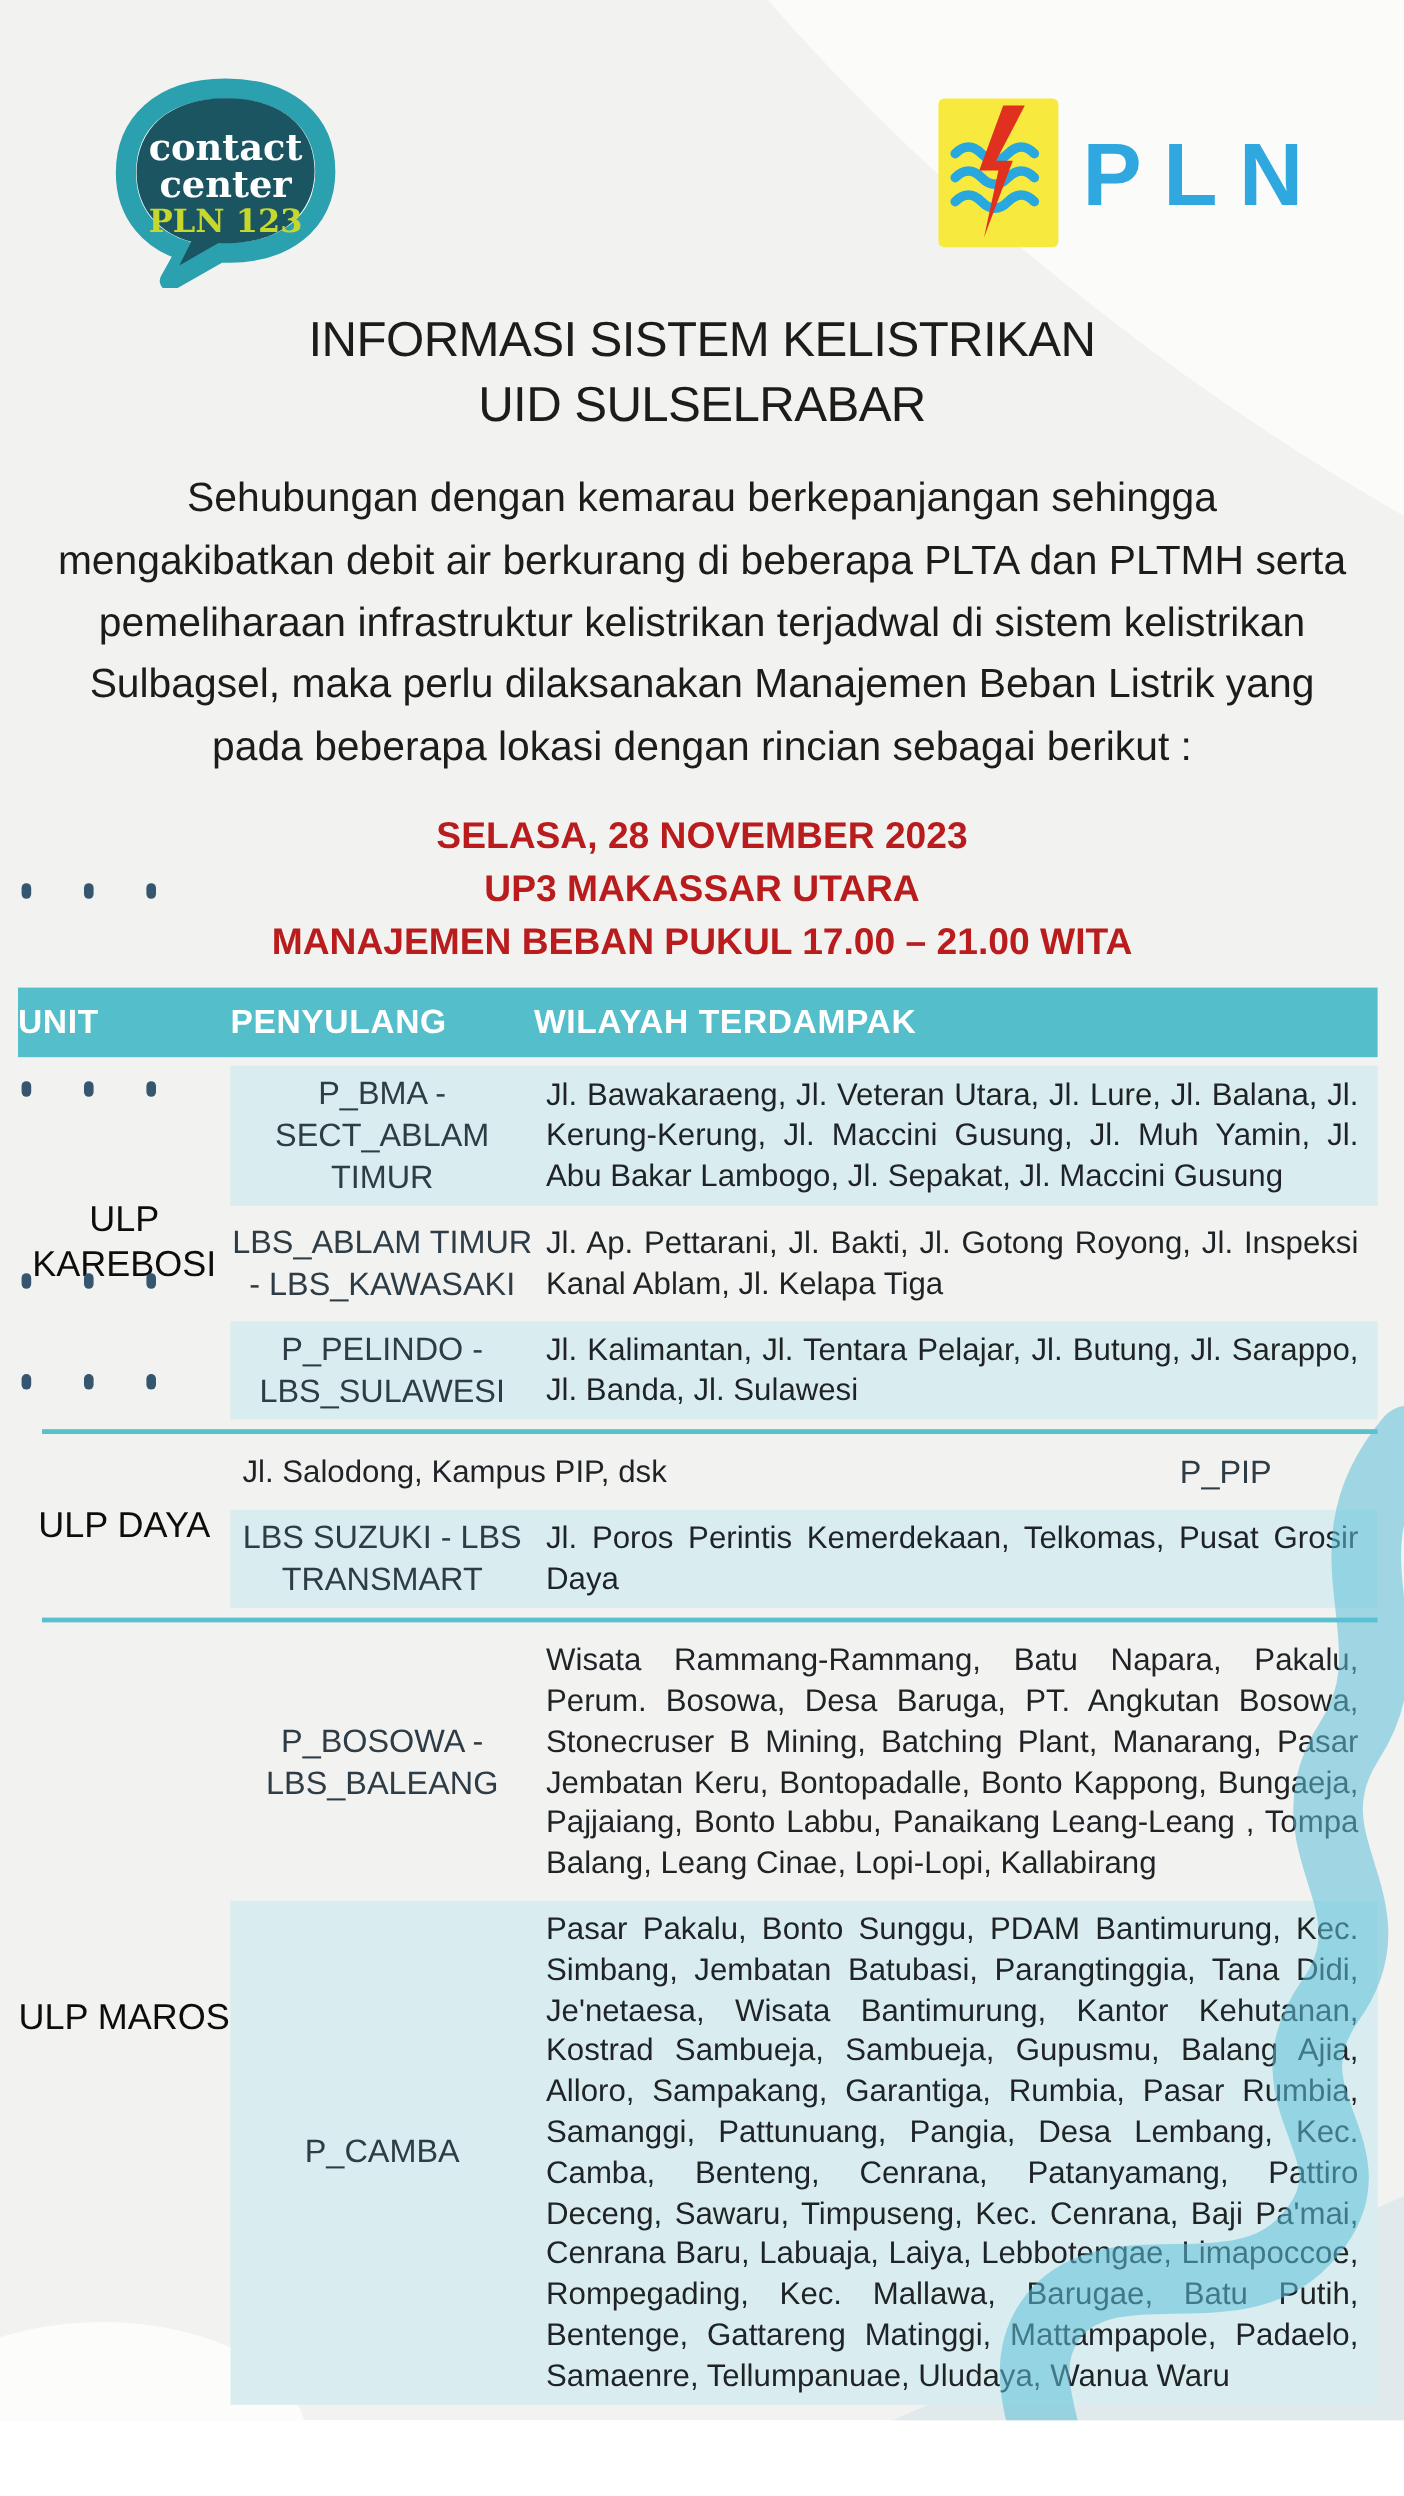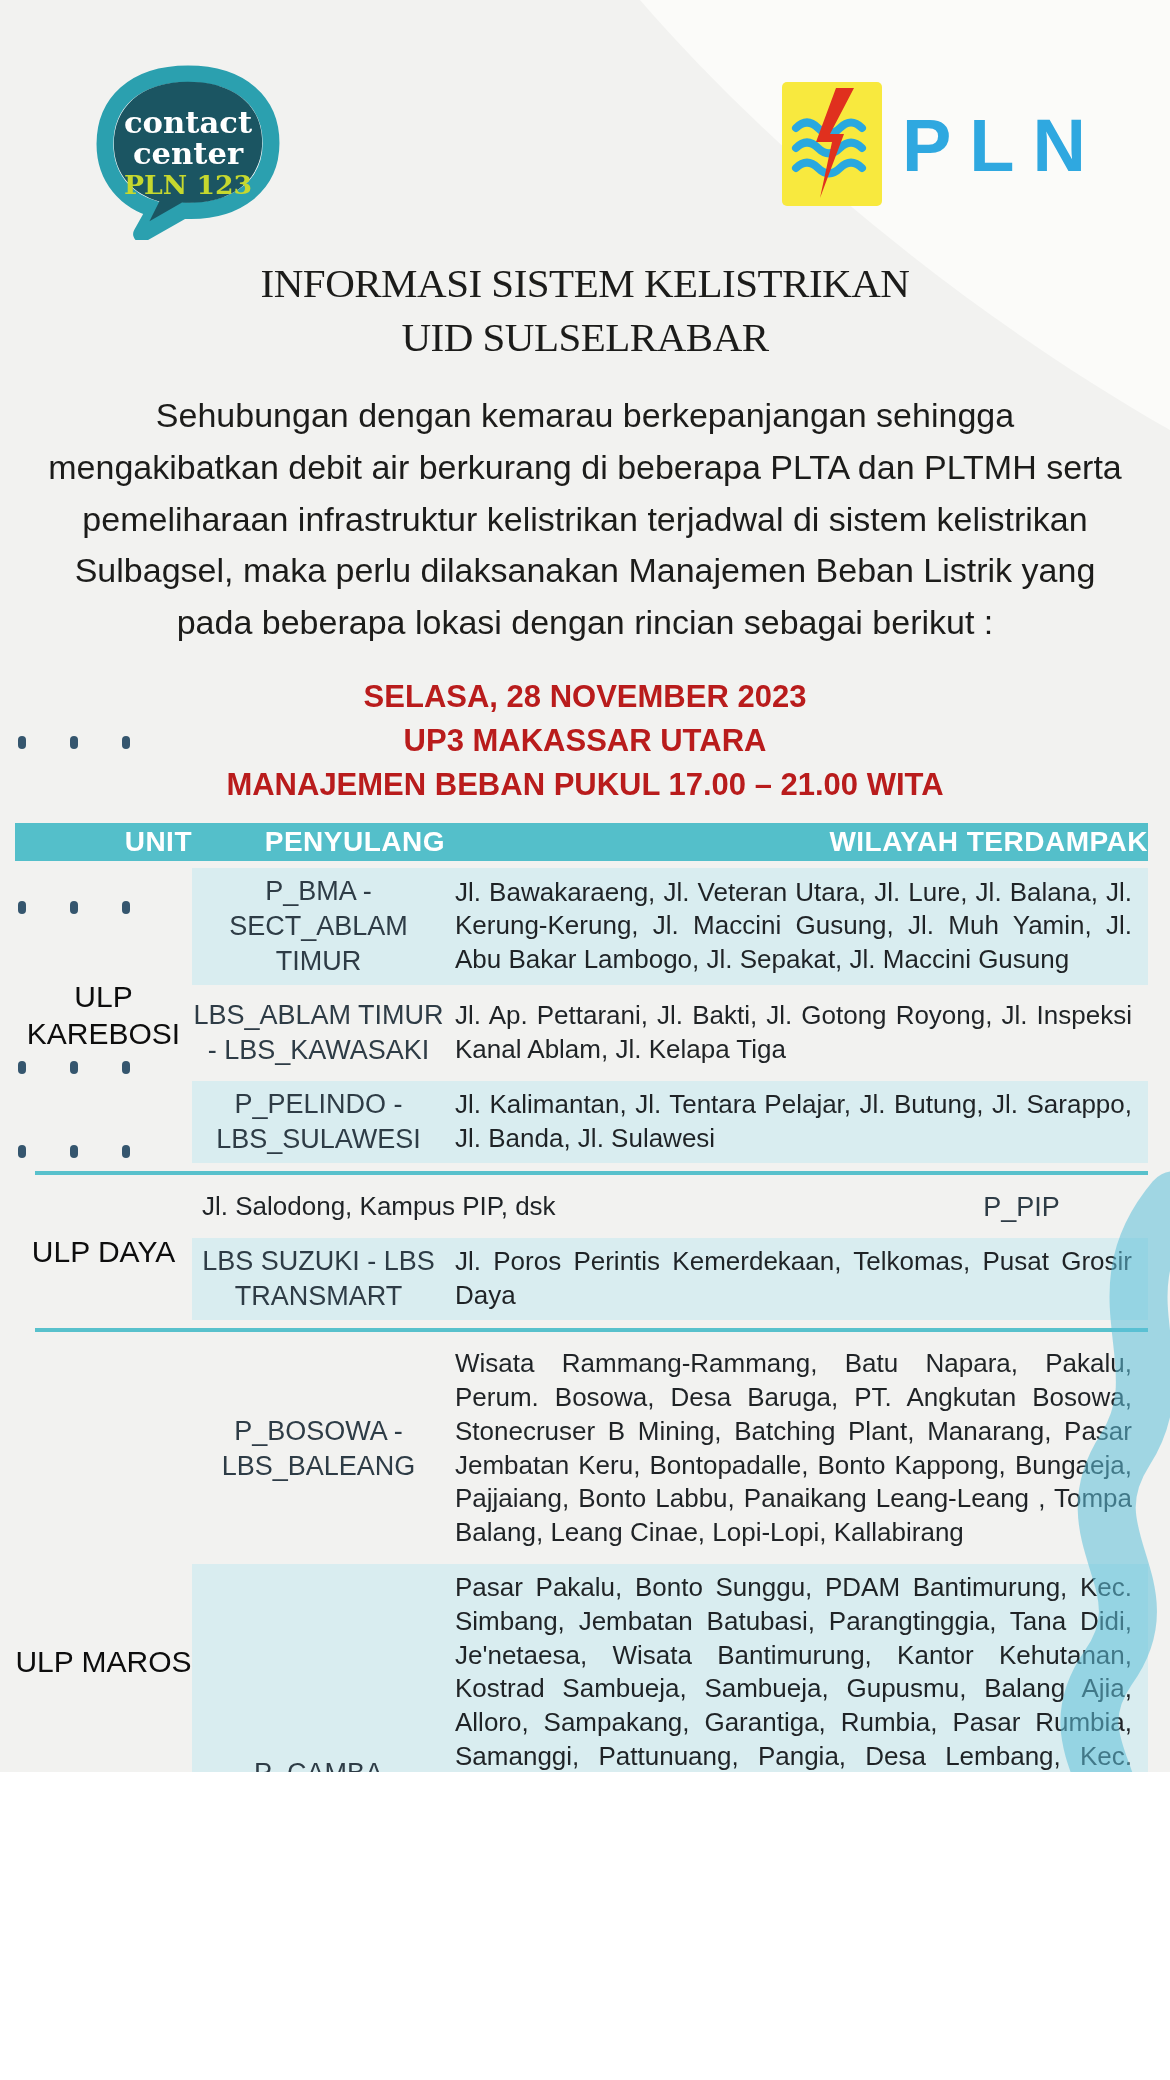"contact" .page { height: 1772px -> 2017px }
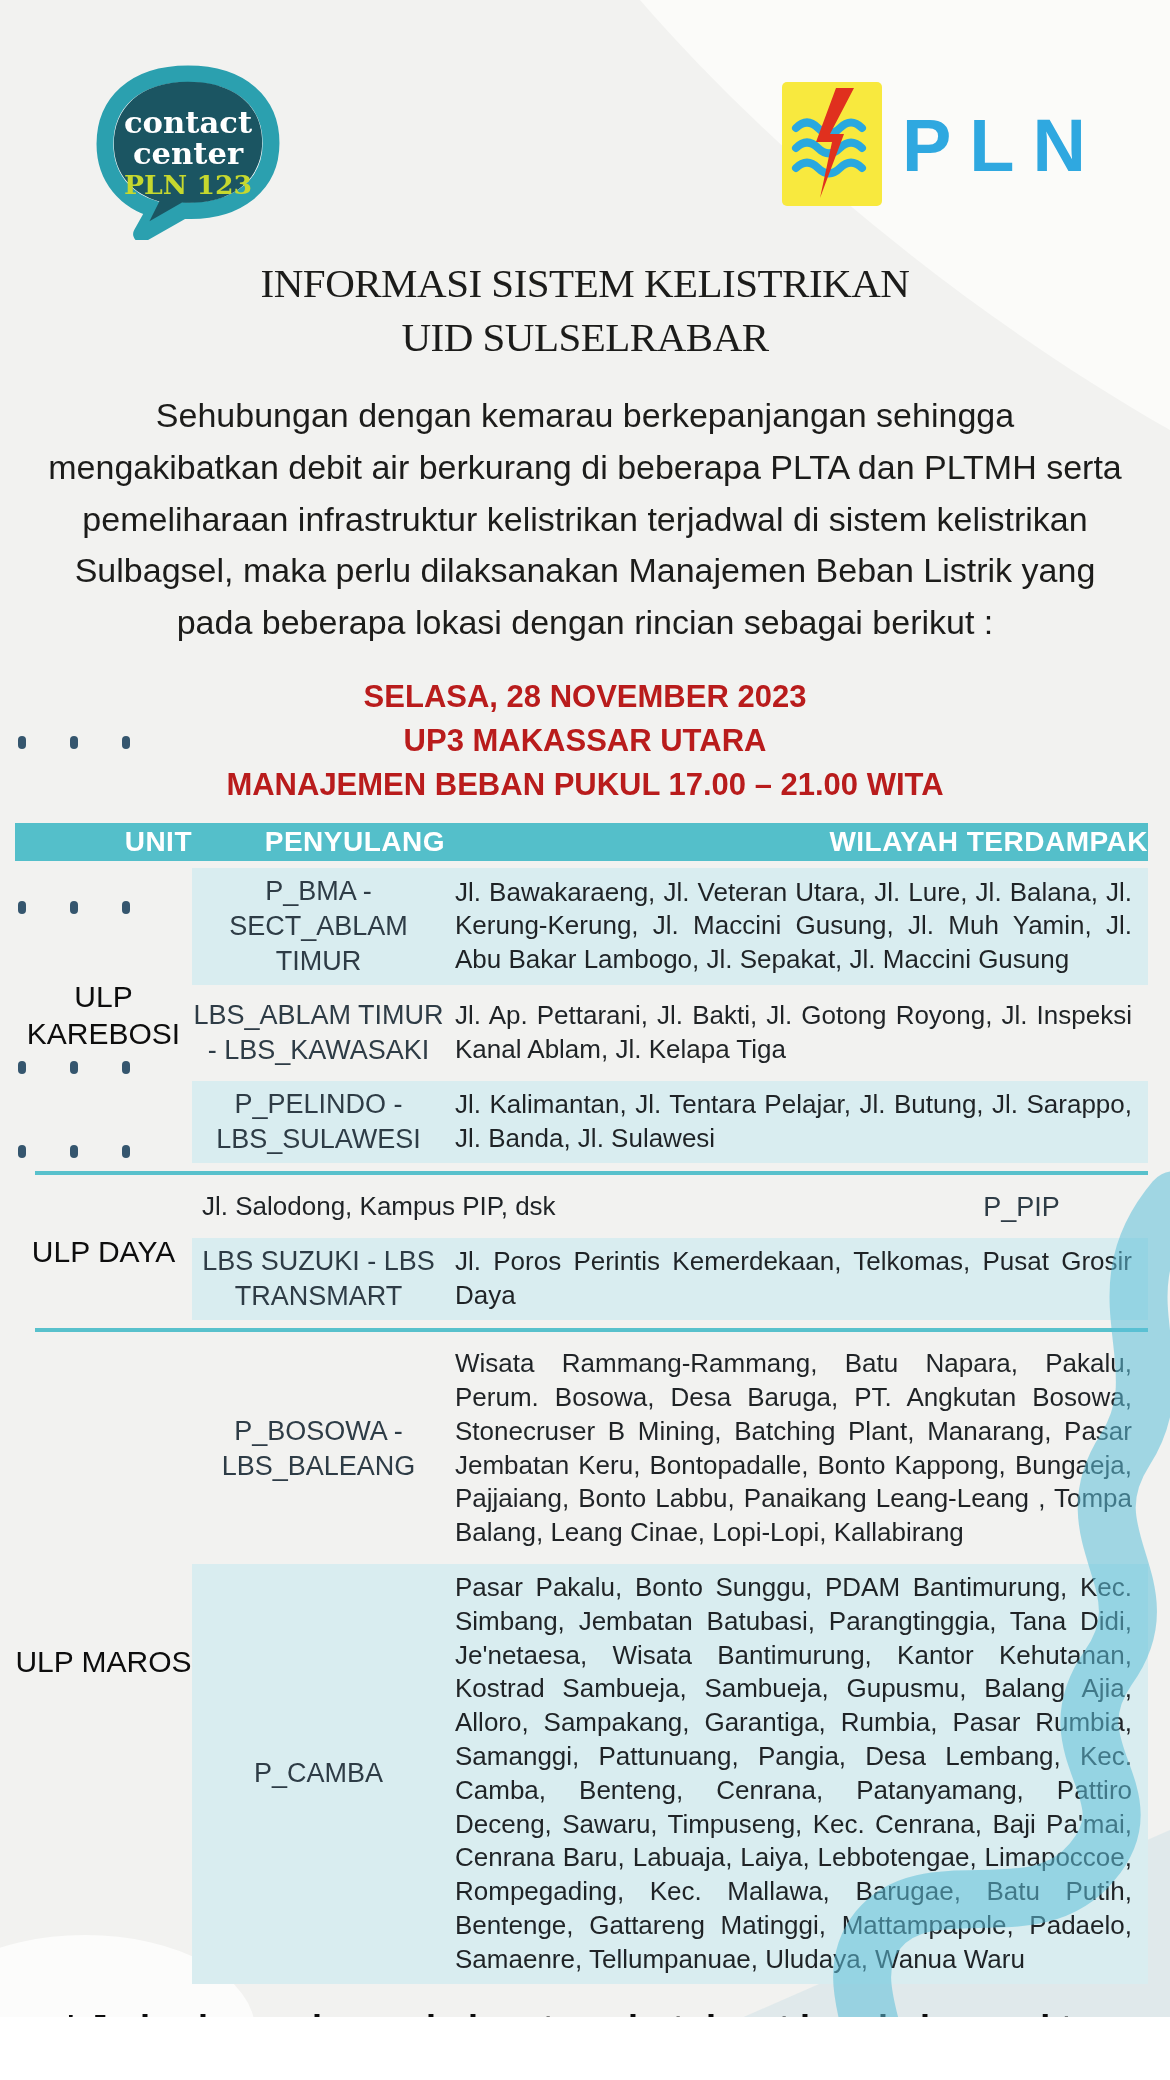"INFORMASI SISTEM KELISTRIKAN" .title { font-family: Liberation Serif, serif -> none }
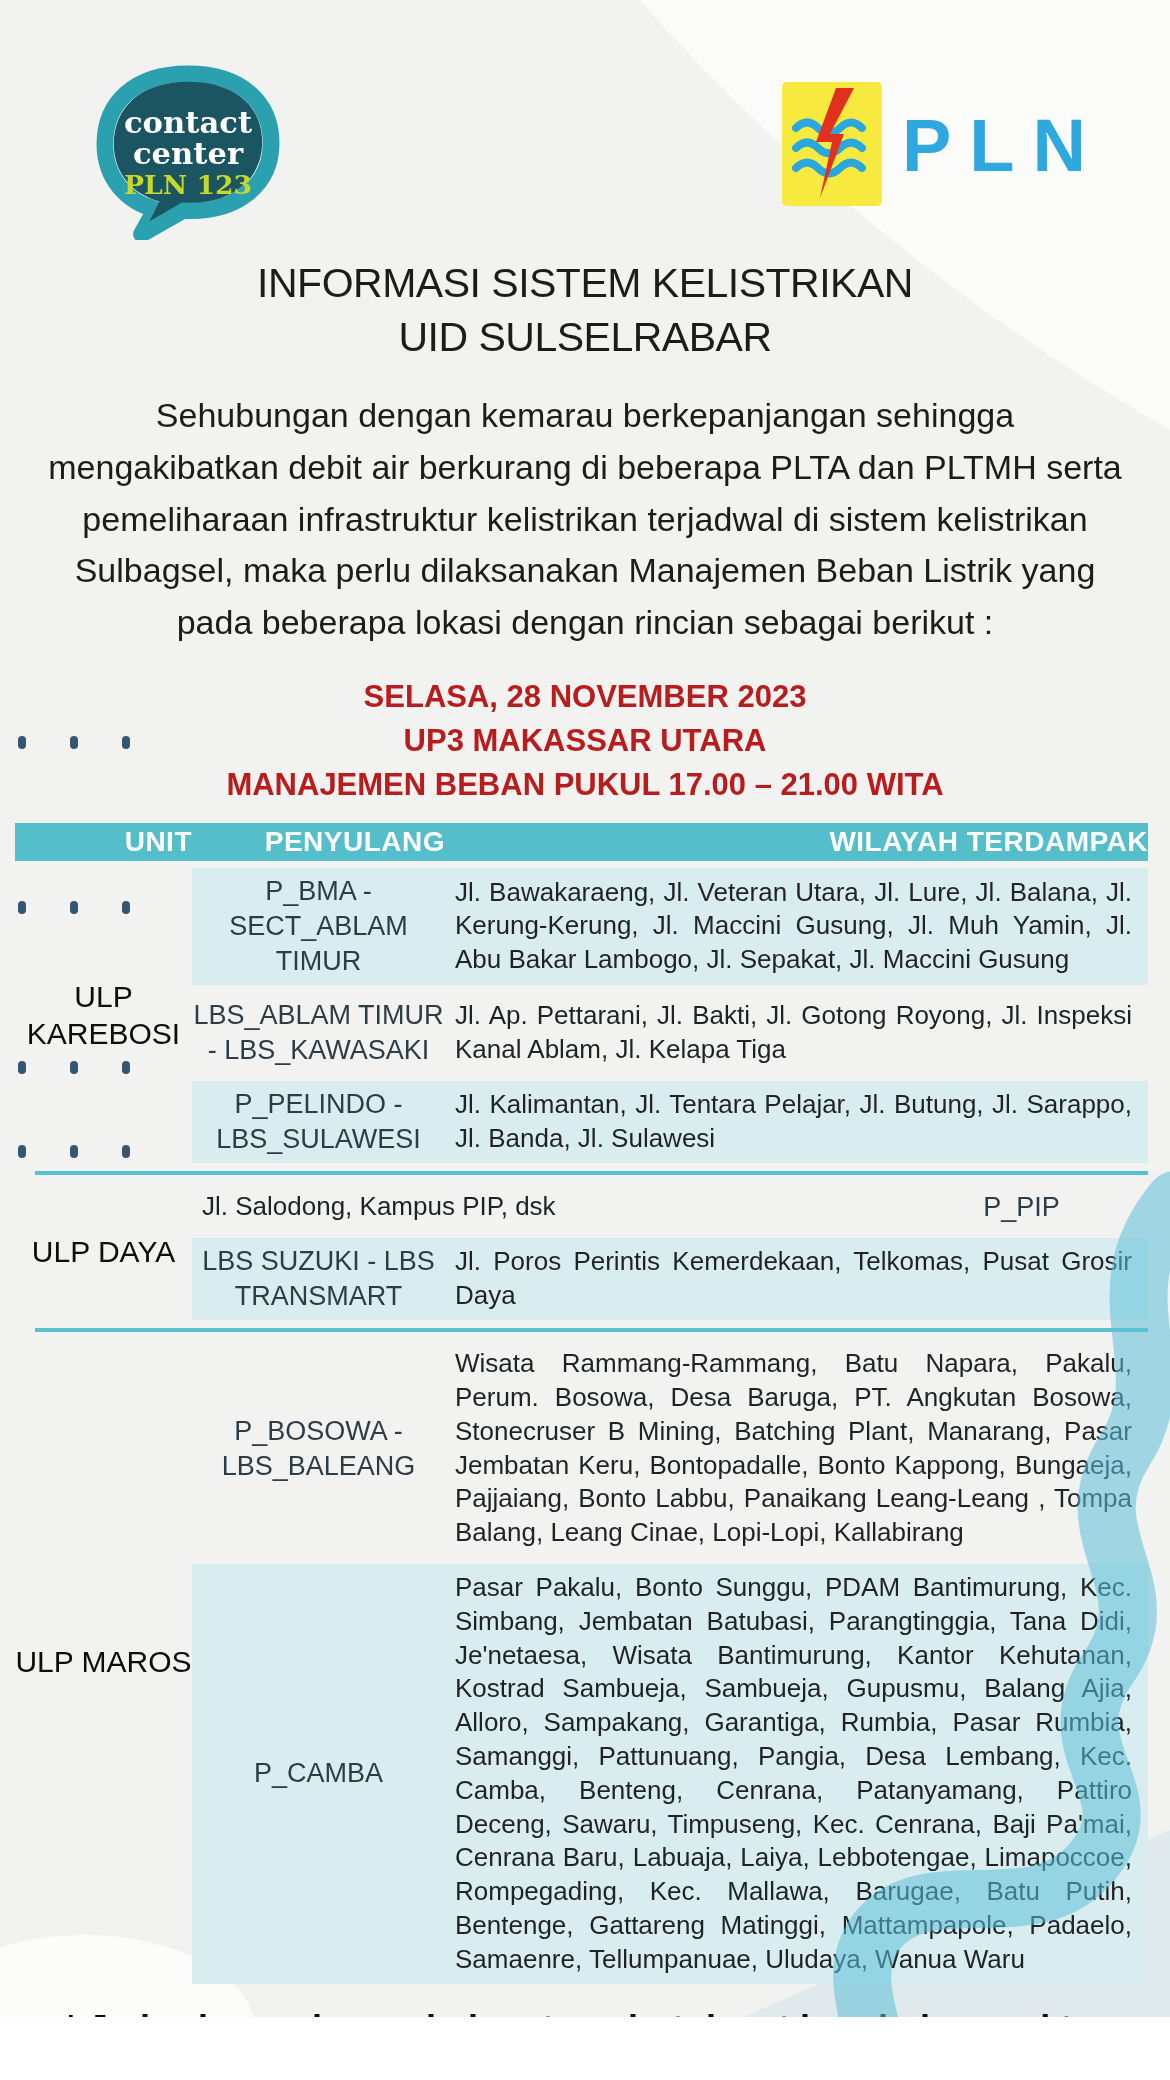"UNIT" .thead .th { padding: 3px 0 -> 13px 0; text-align: right -> left }
